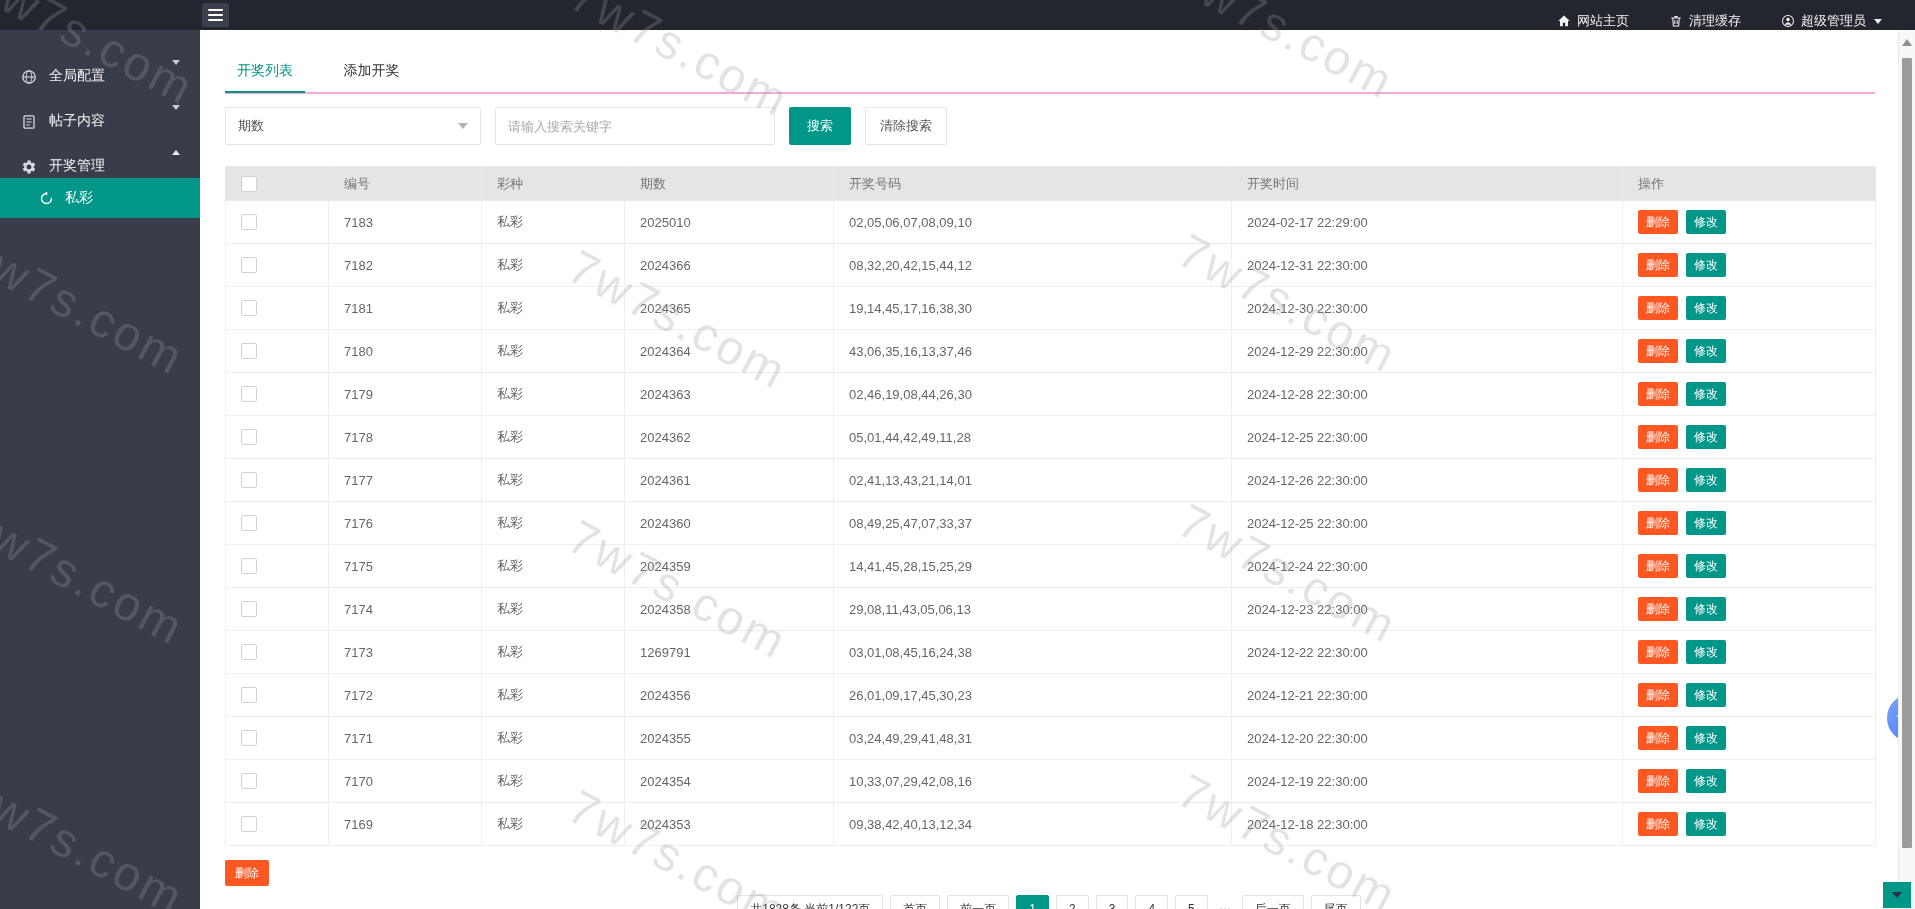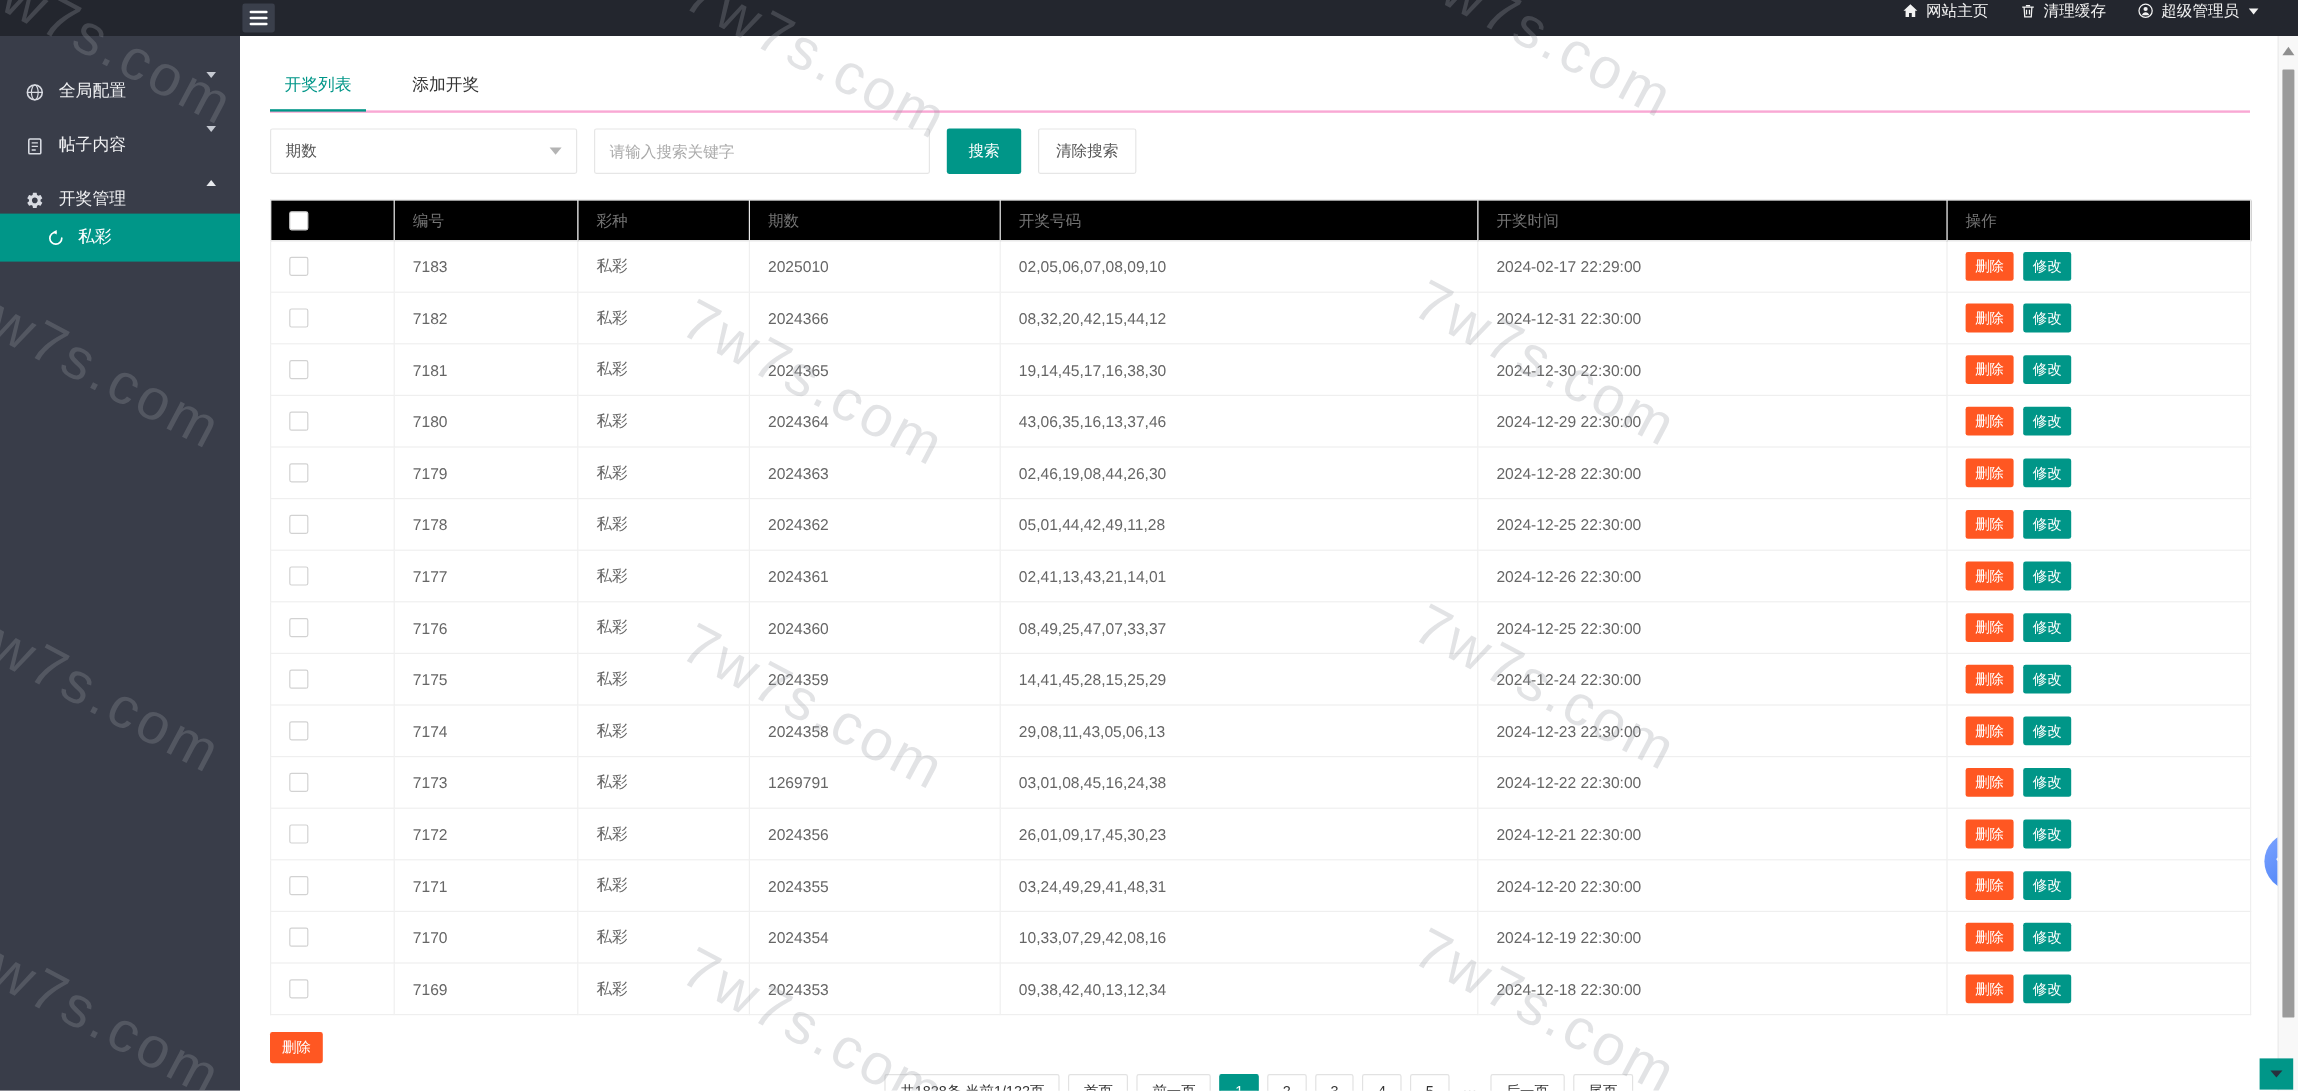"网站主页" .topbar-right { align-items: flex-start -> flex-end; gap: 26px -> 40px }
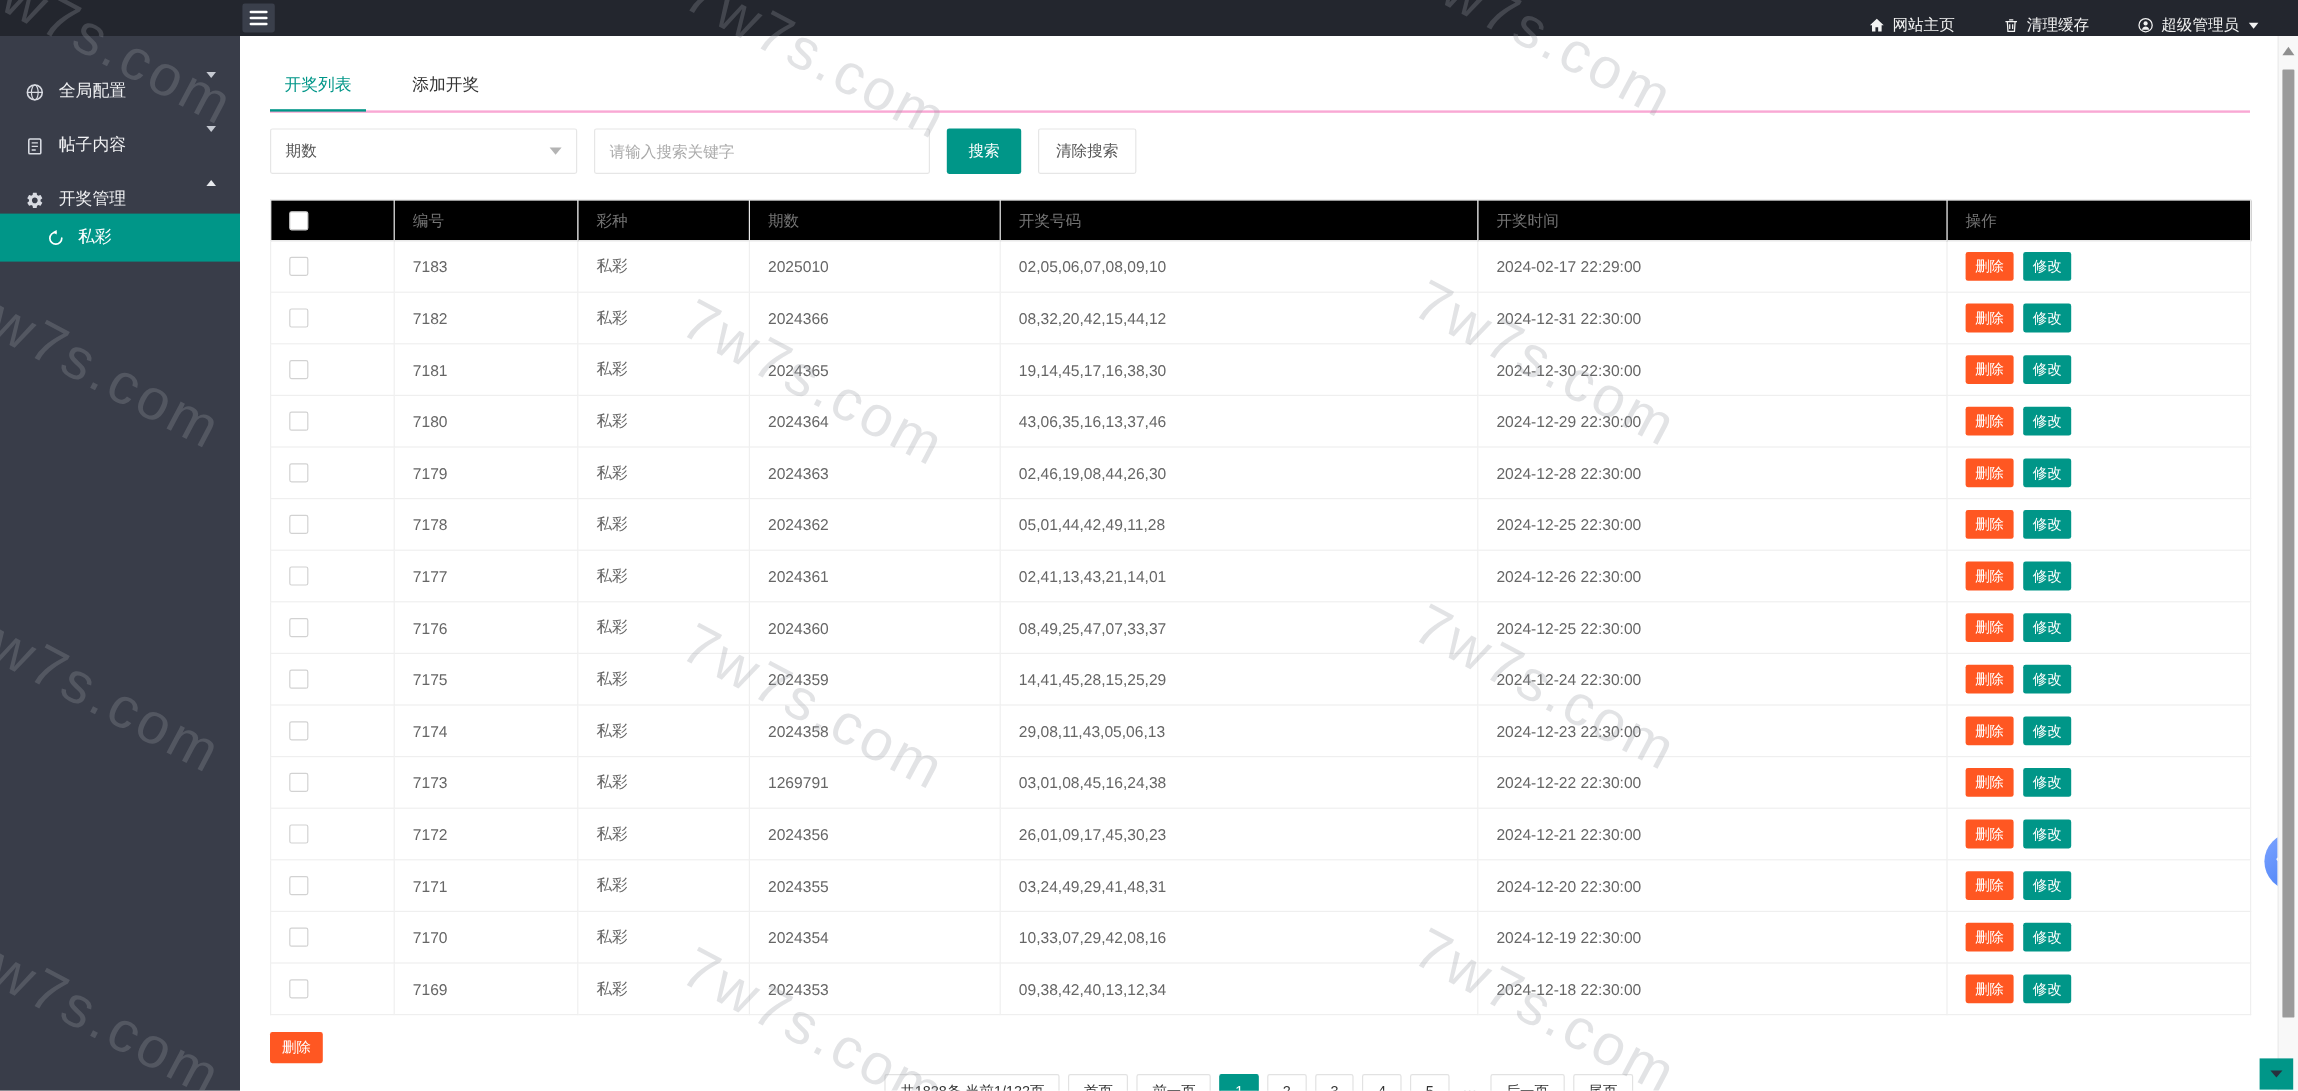"编号" .data-table th { background: #000000 -> #e5e5e5 }
